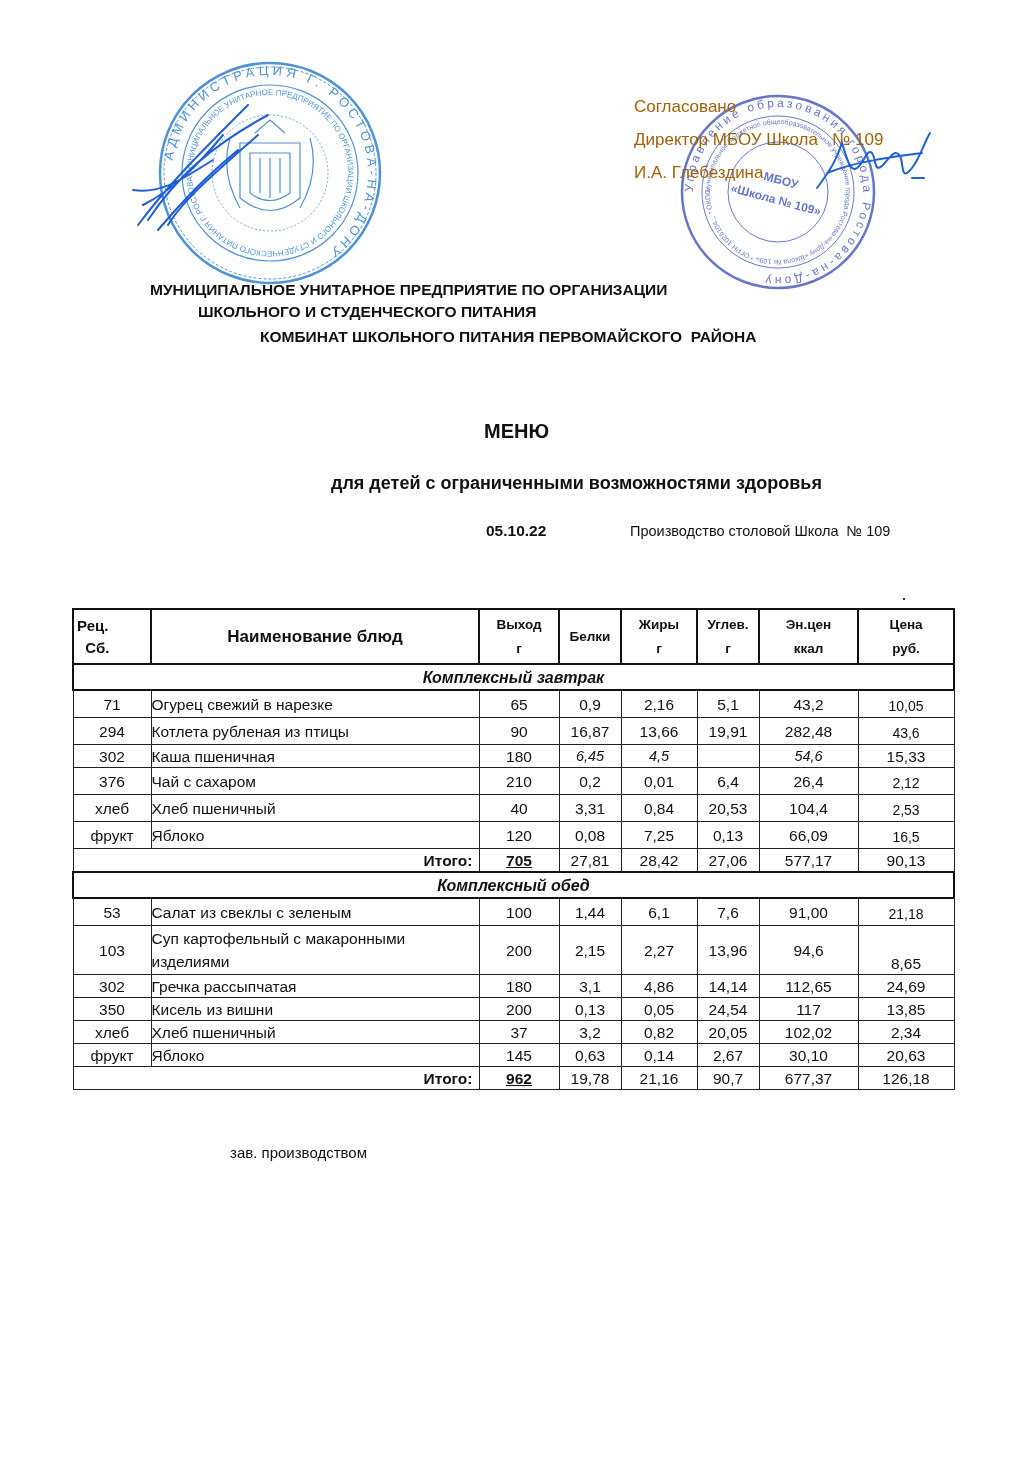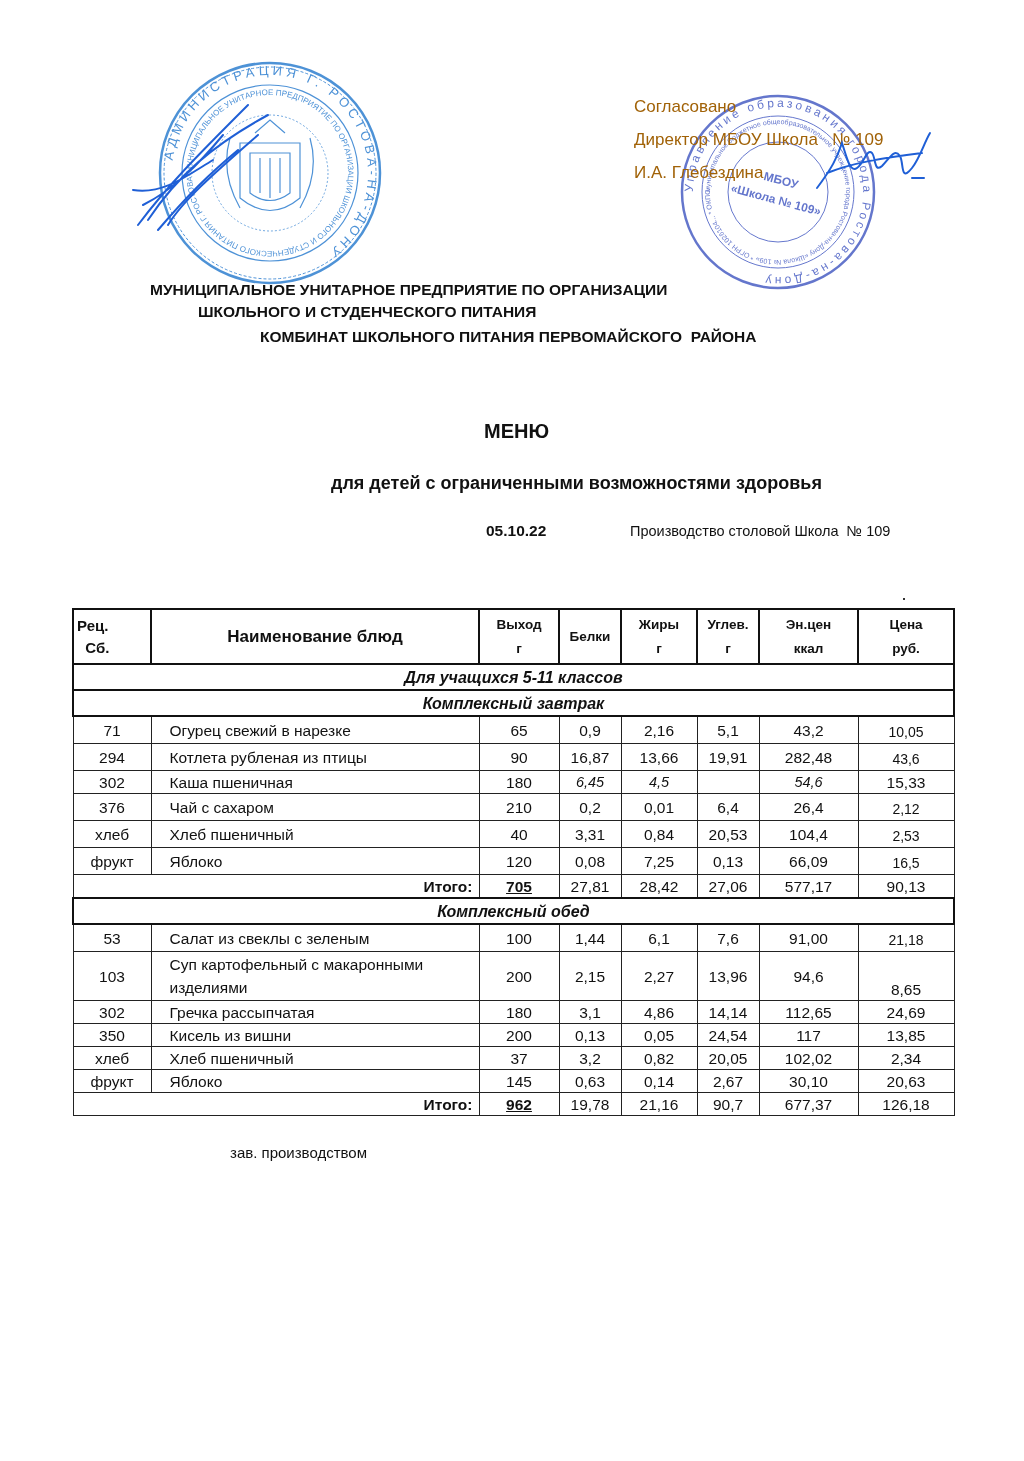"Для учащихся 5-11 классов" tr { html: <tr> <td>Для учащихся 5-11 классов</td> </tr> -> none }
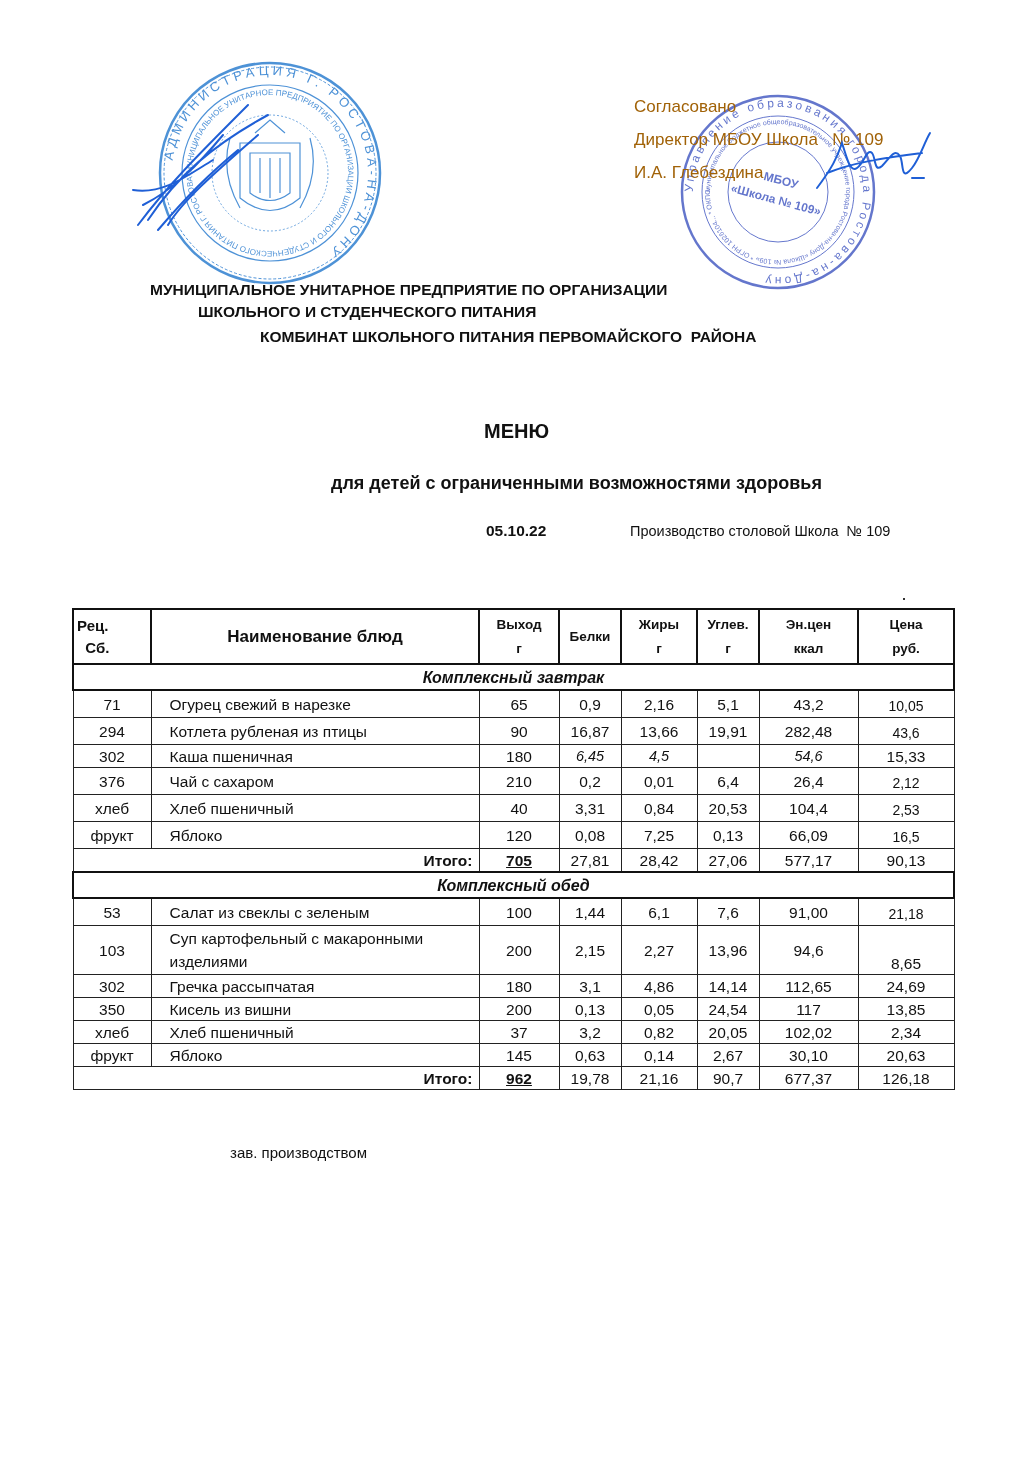"Огурец свежий в нарезке" table.menu td.name { padding-left: 18px -> 0 }
